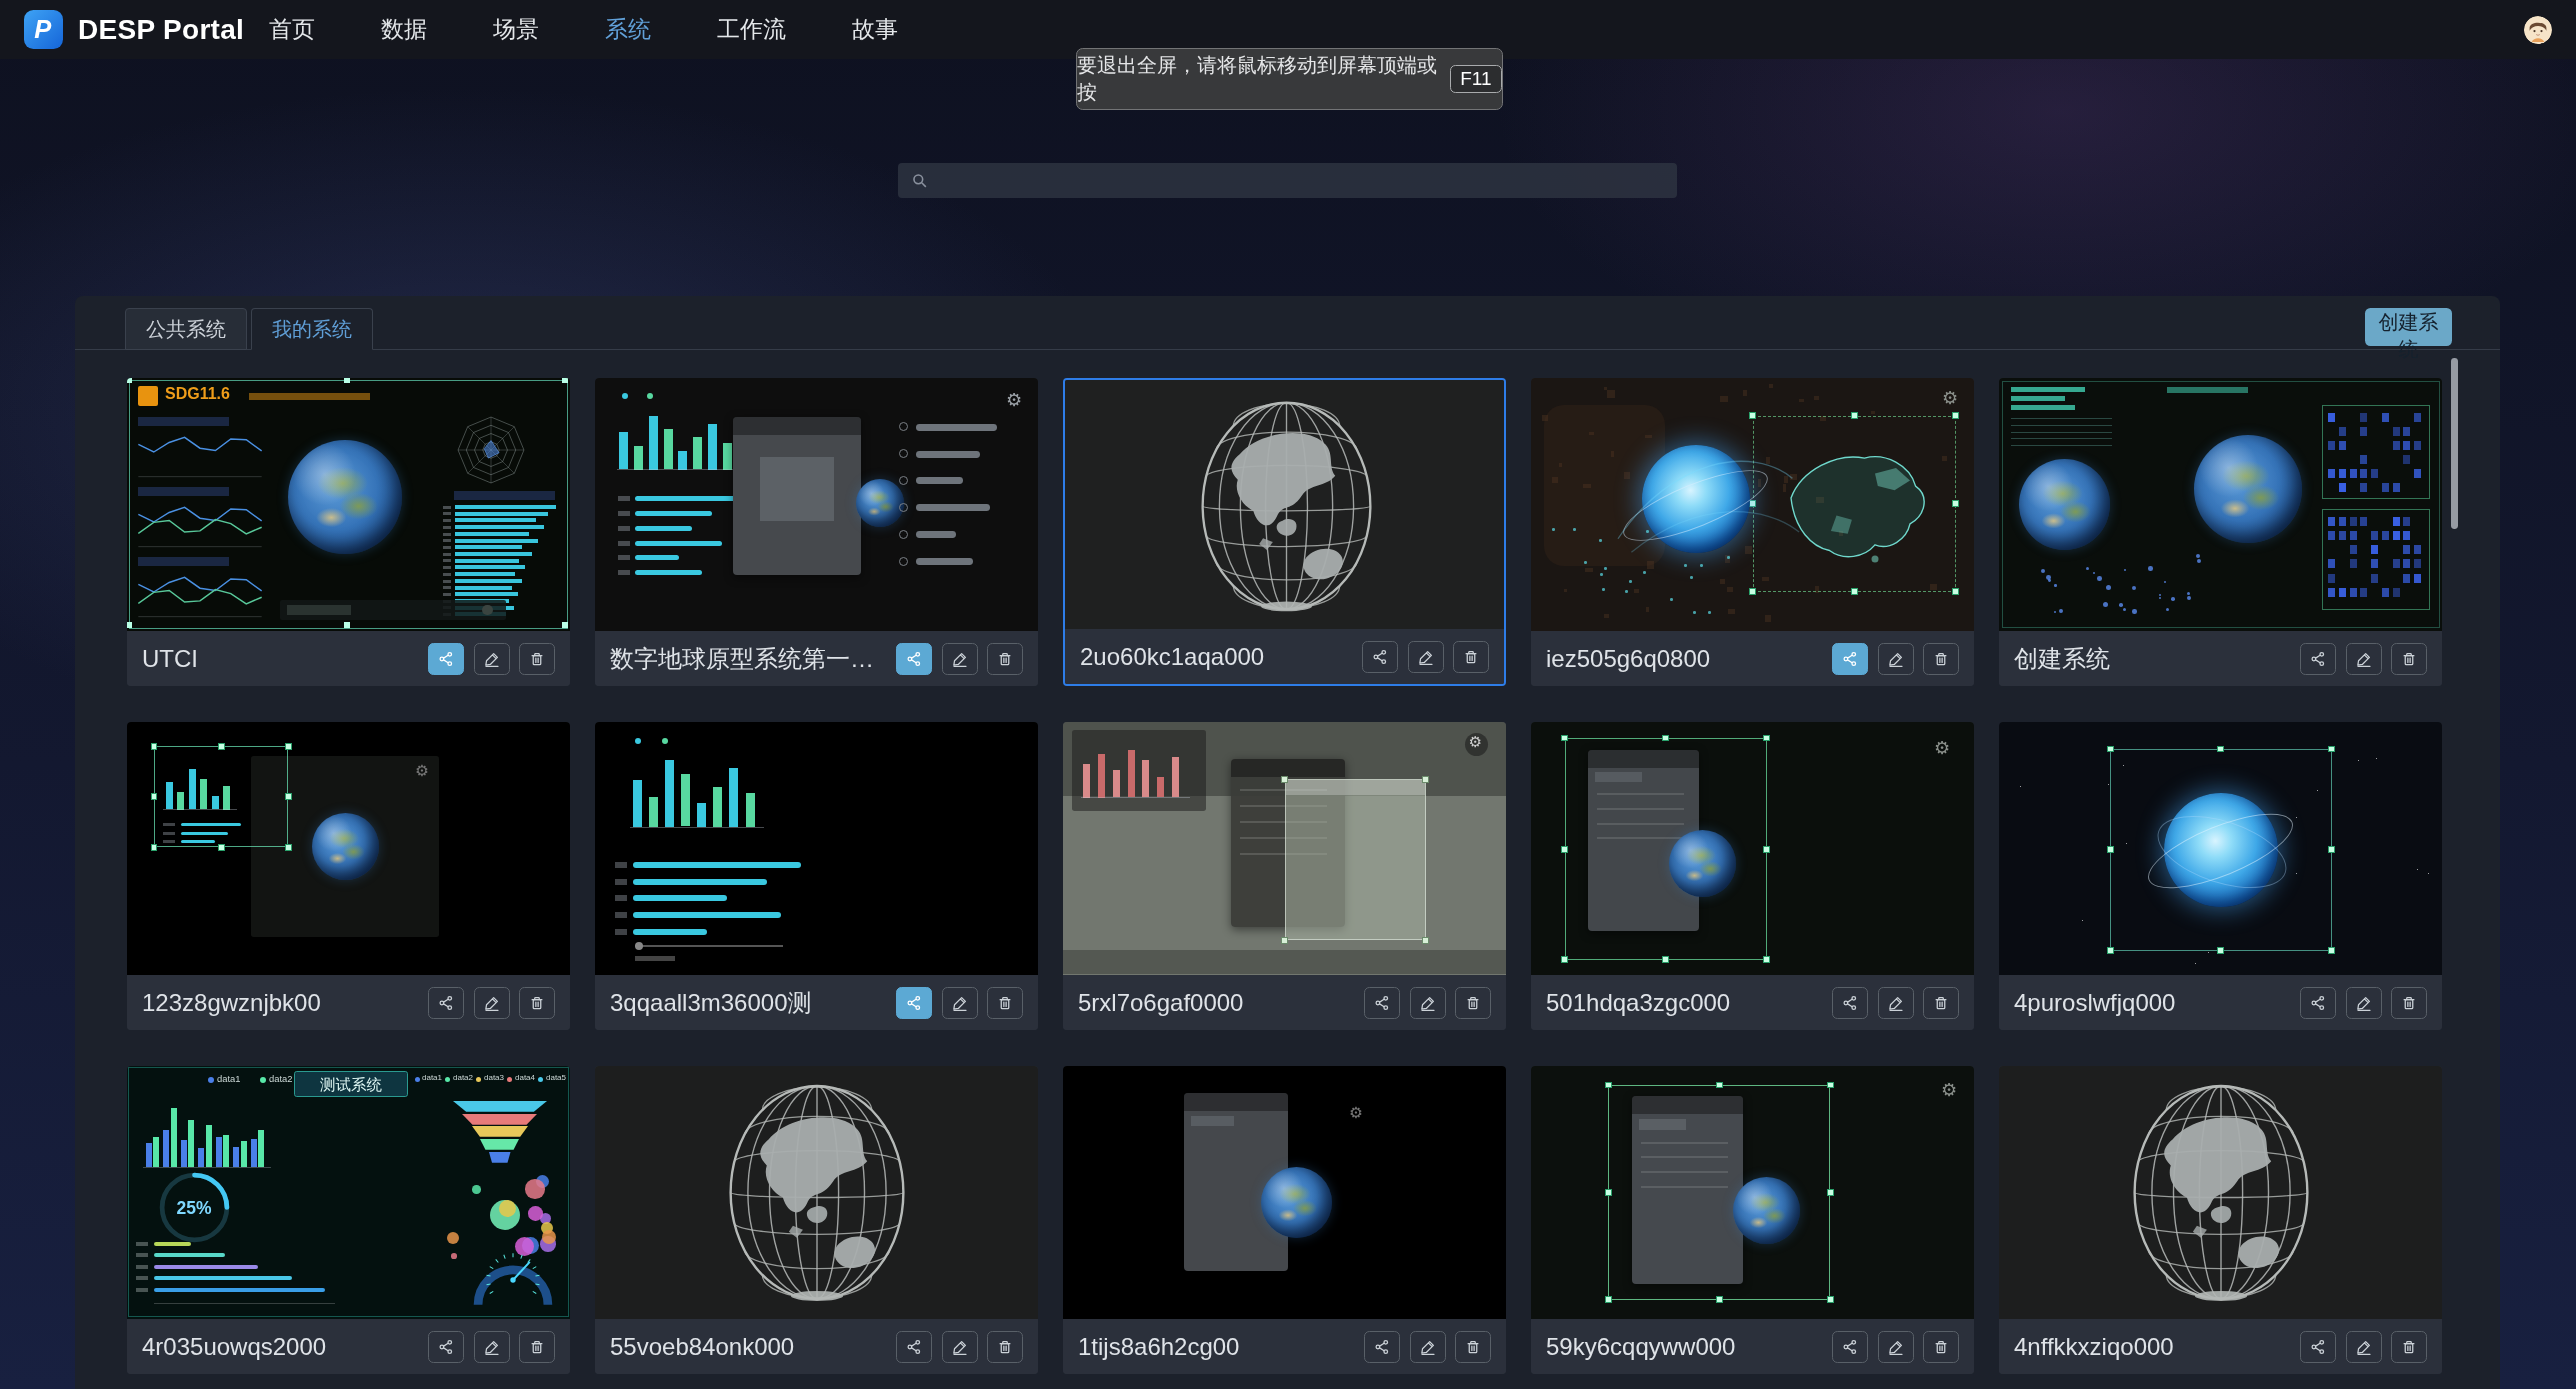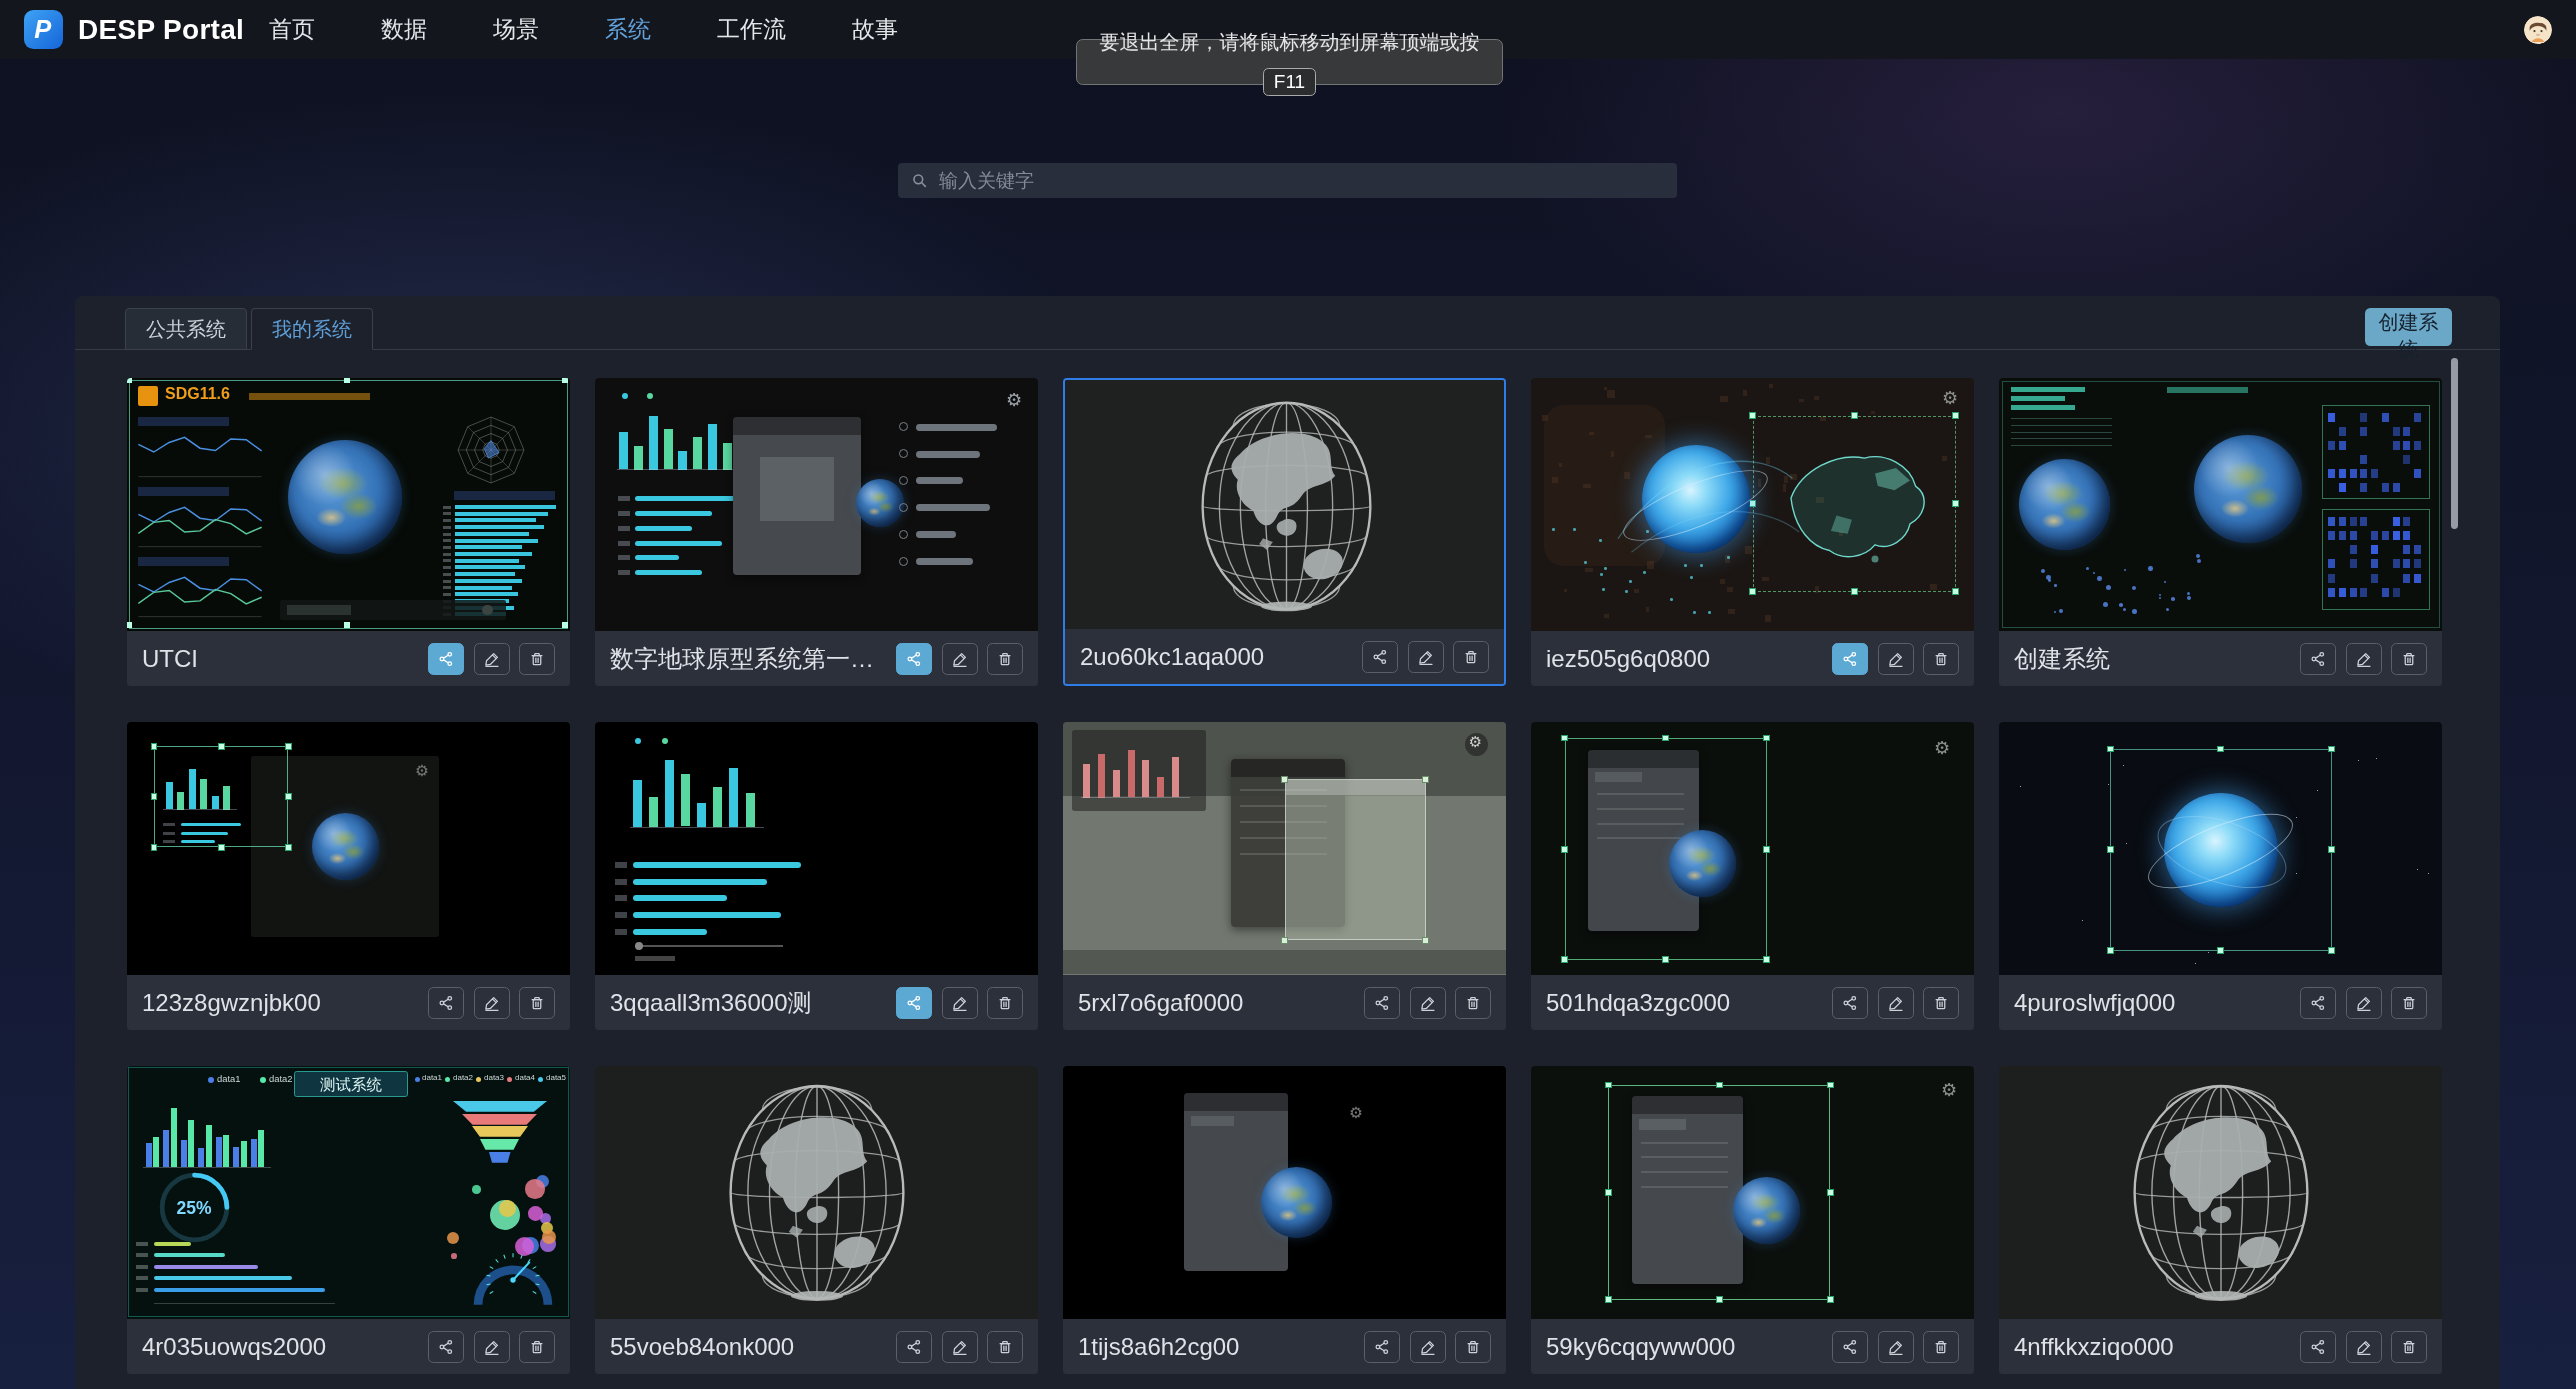"要退出全屏，请将鼠标移动到屏幕顶端或按" .tip { flex-direction: column -> none; height: 46px -> 62px; top: 39px -> 48px }
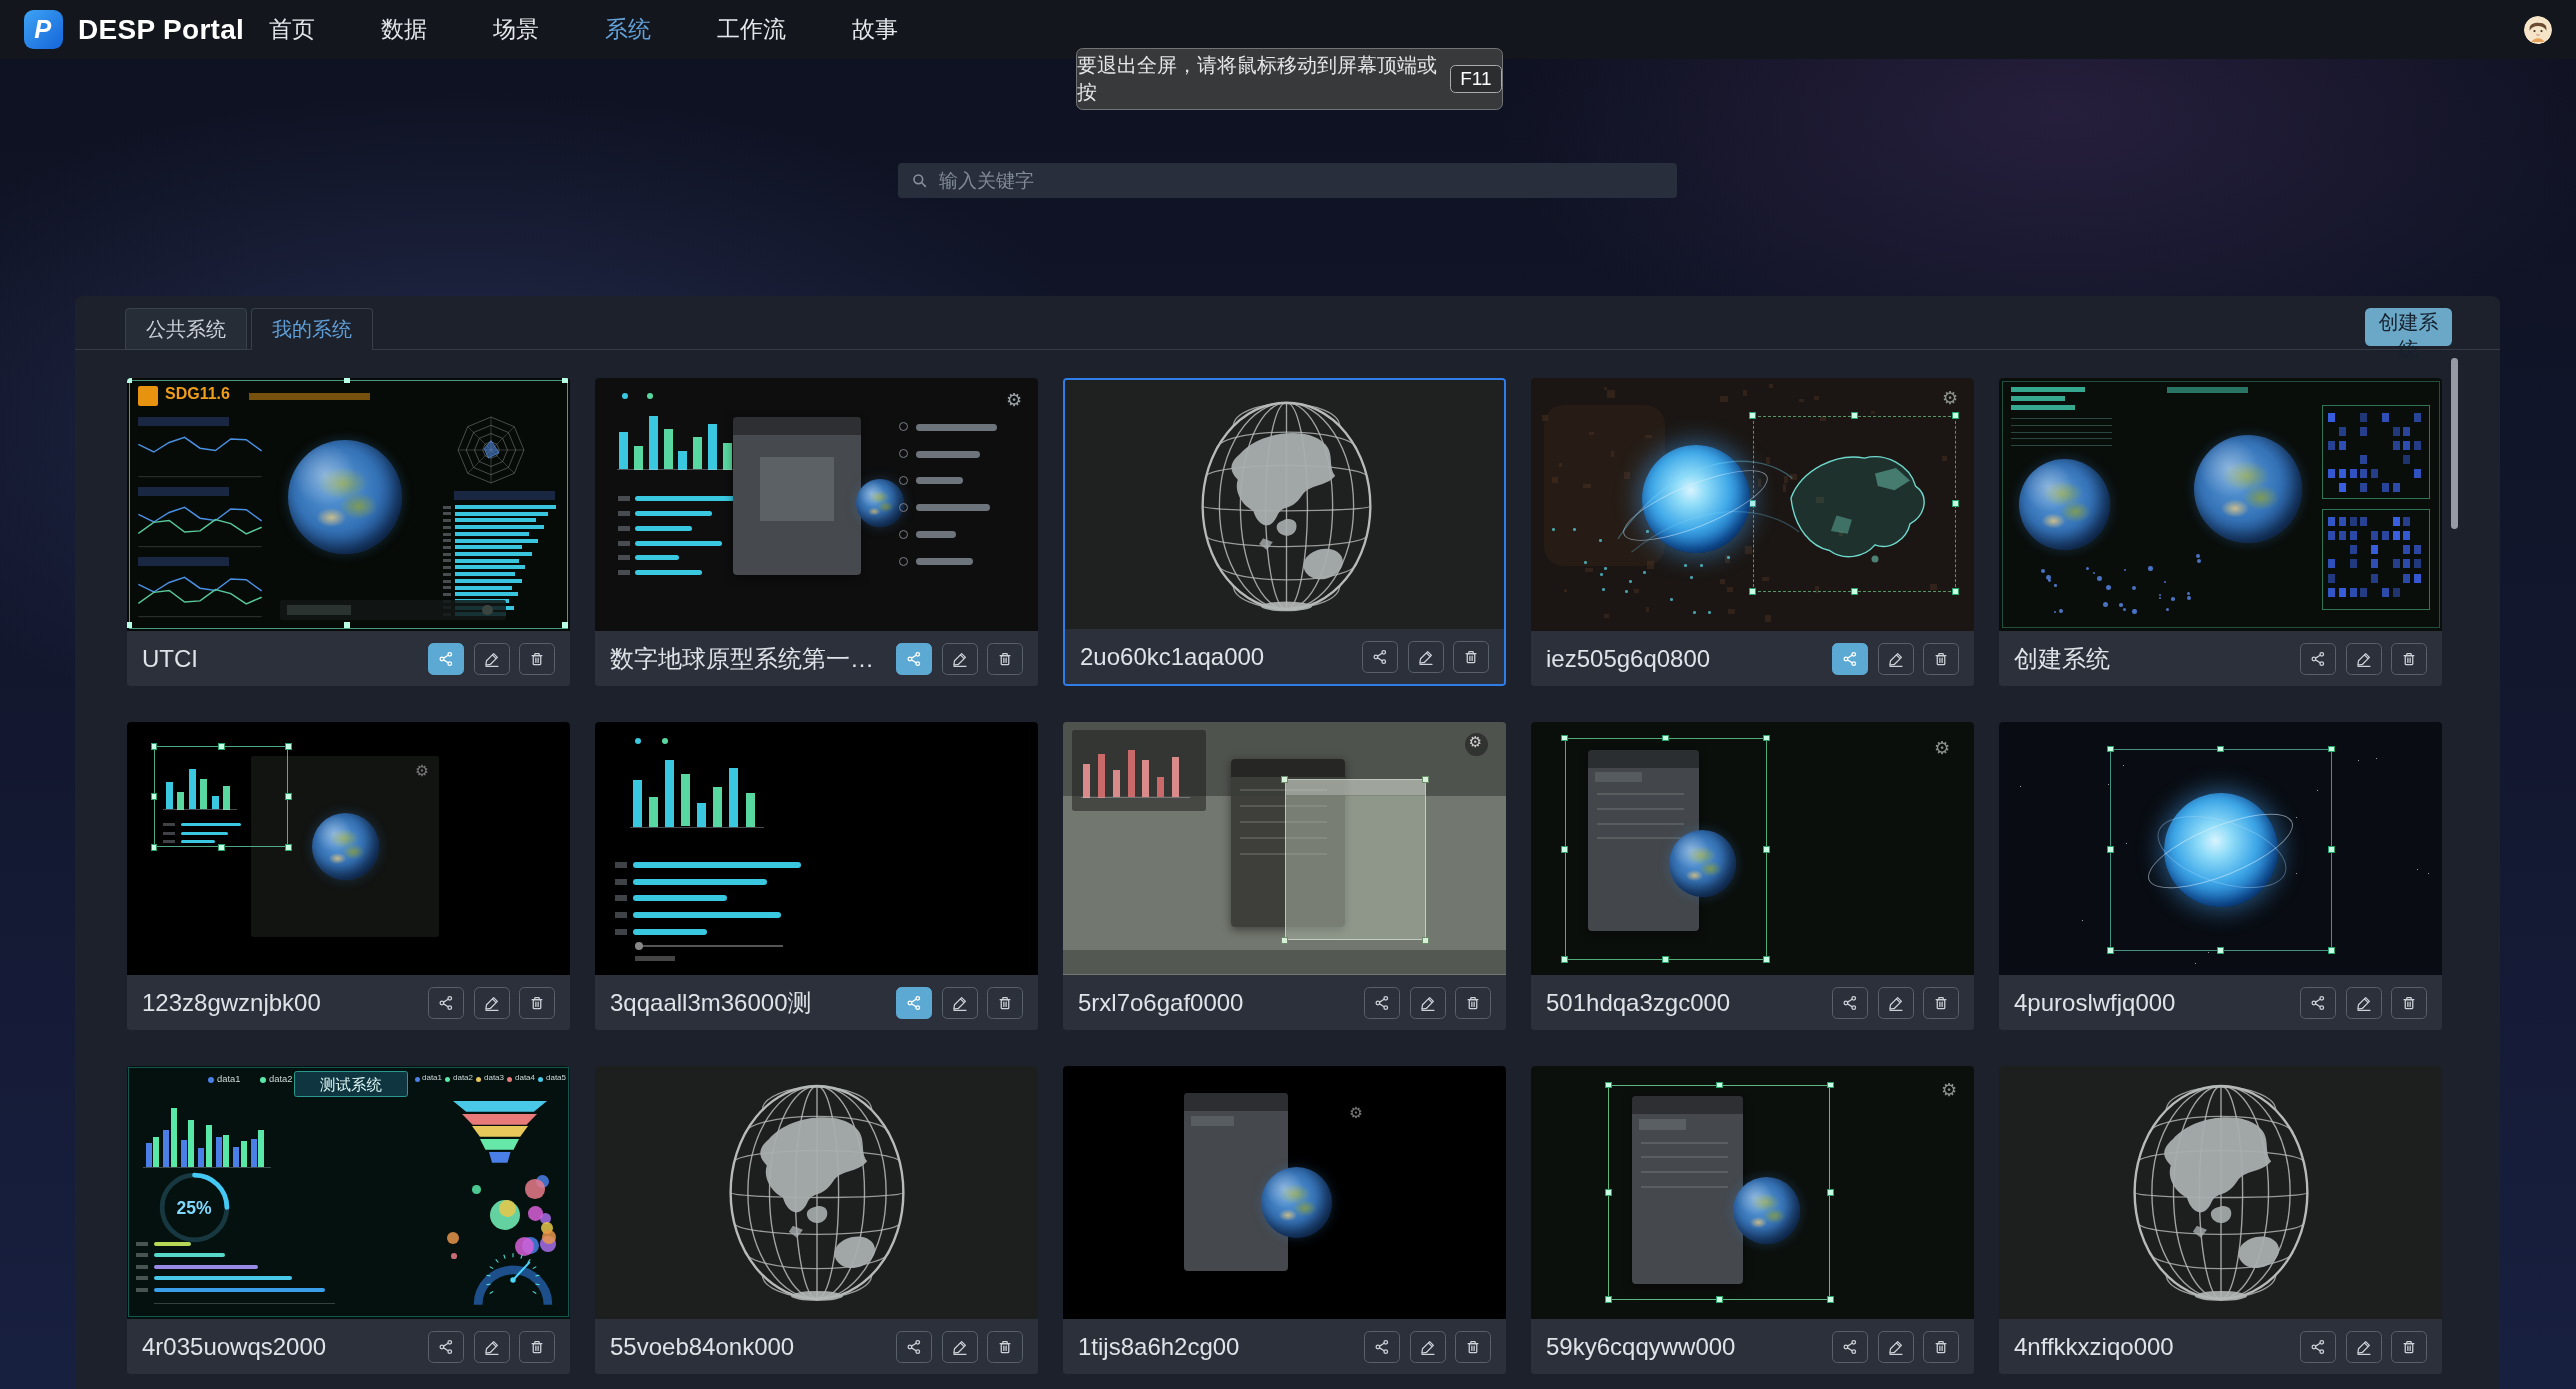"输入关键字" input { html: <input> -> none }
